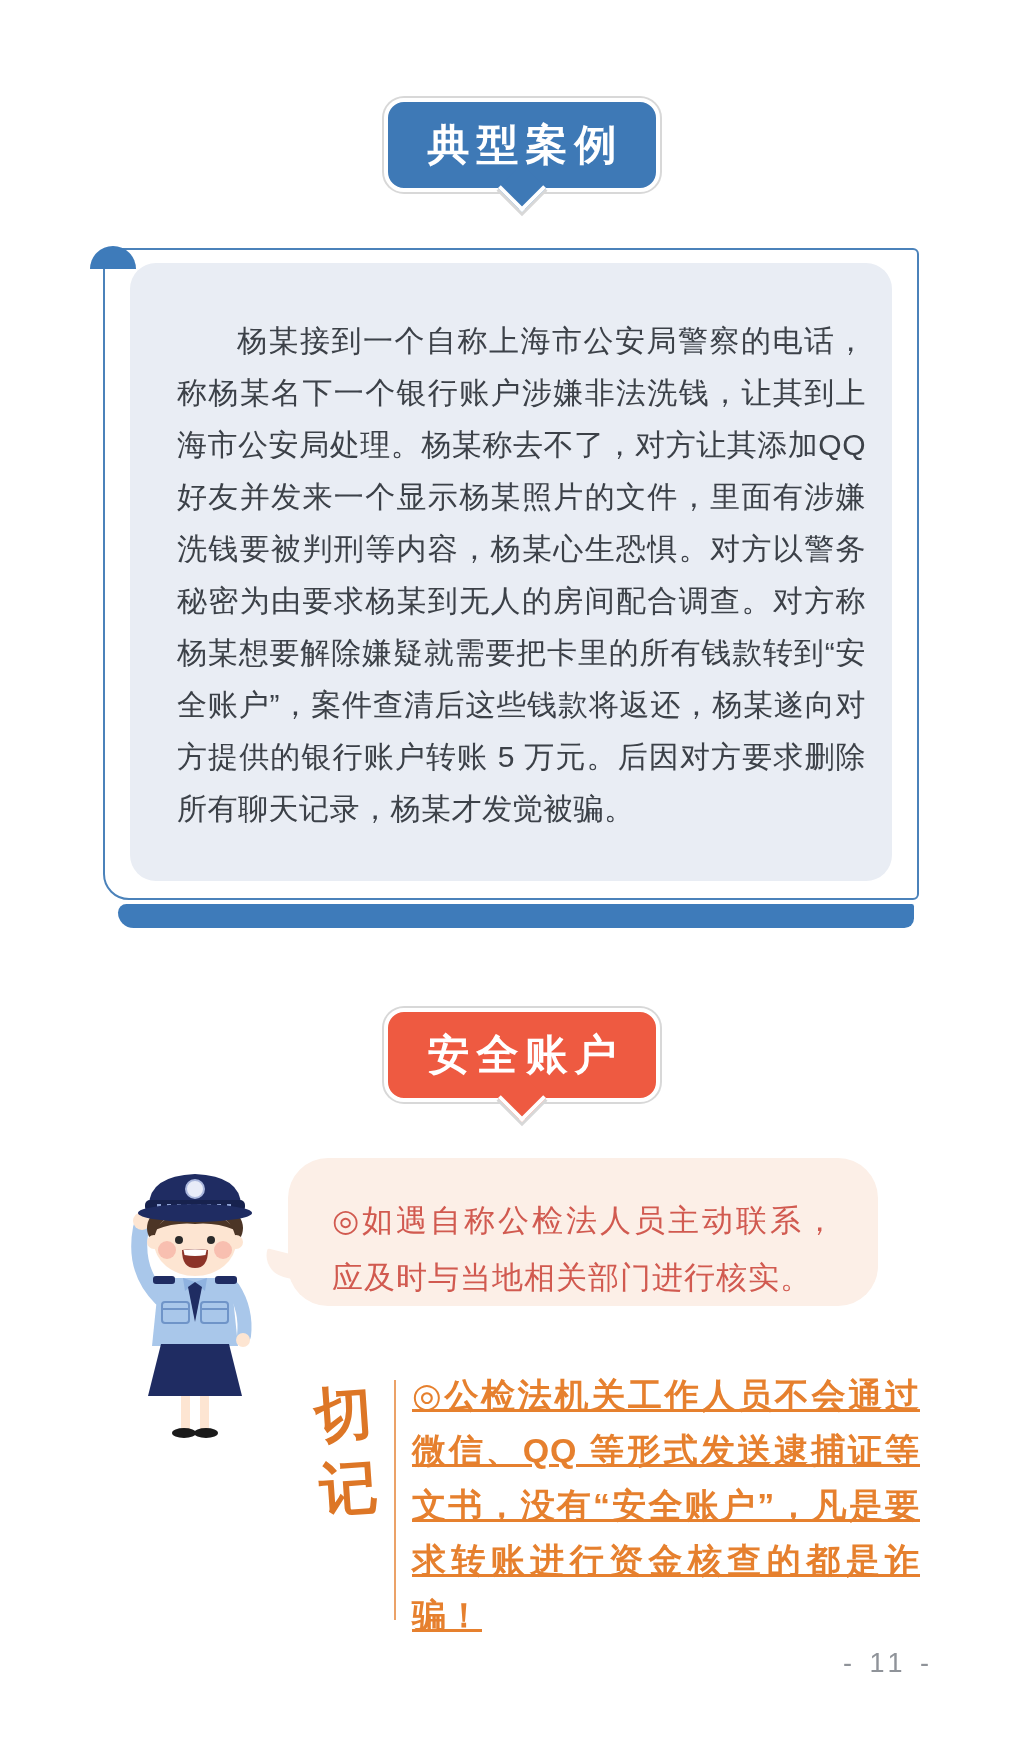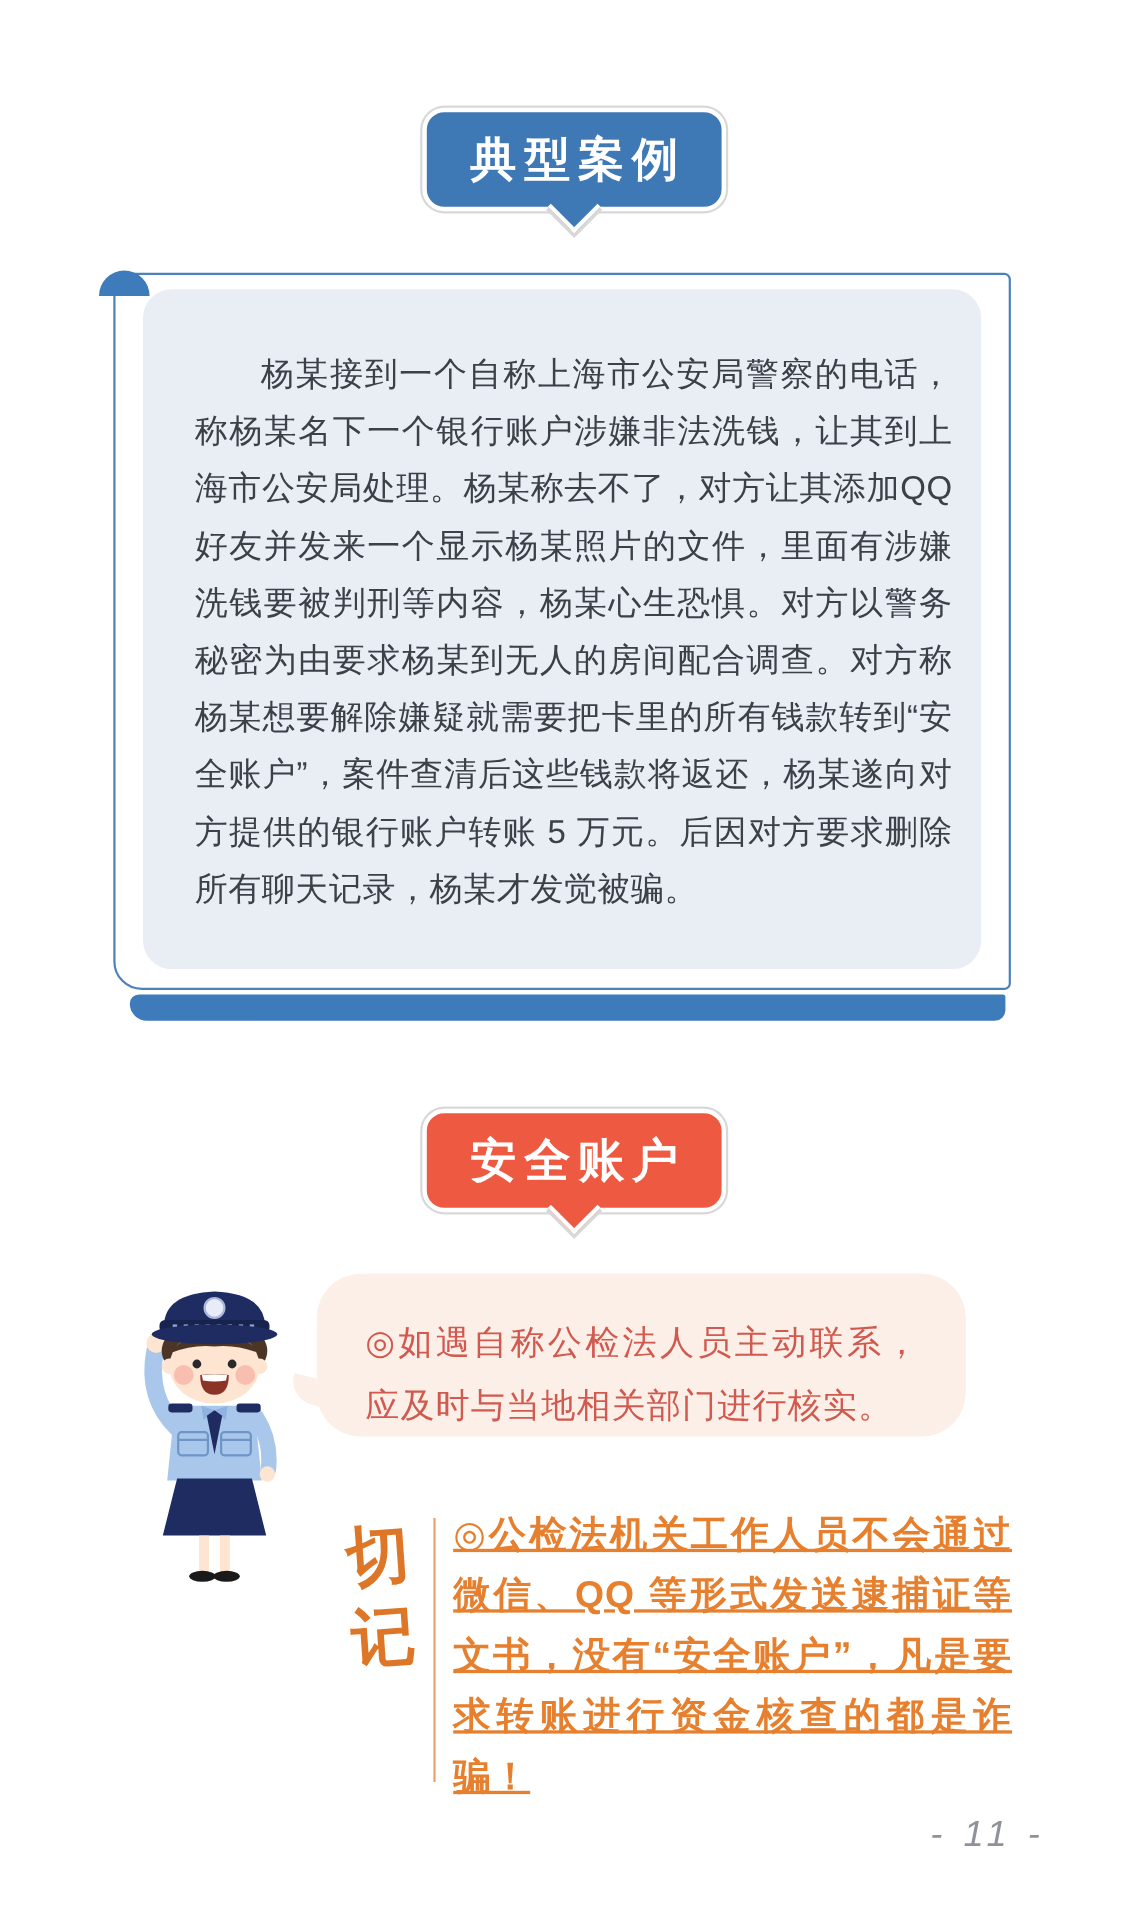"- 11 -" .page-number { font-size: 33px -> 27px; font-style: italic -> none; text-align: center -> none }
